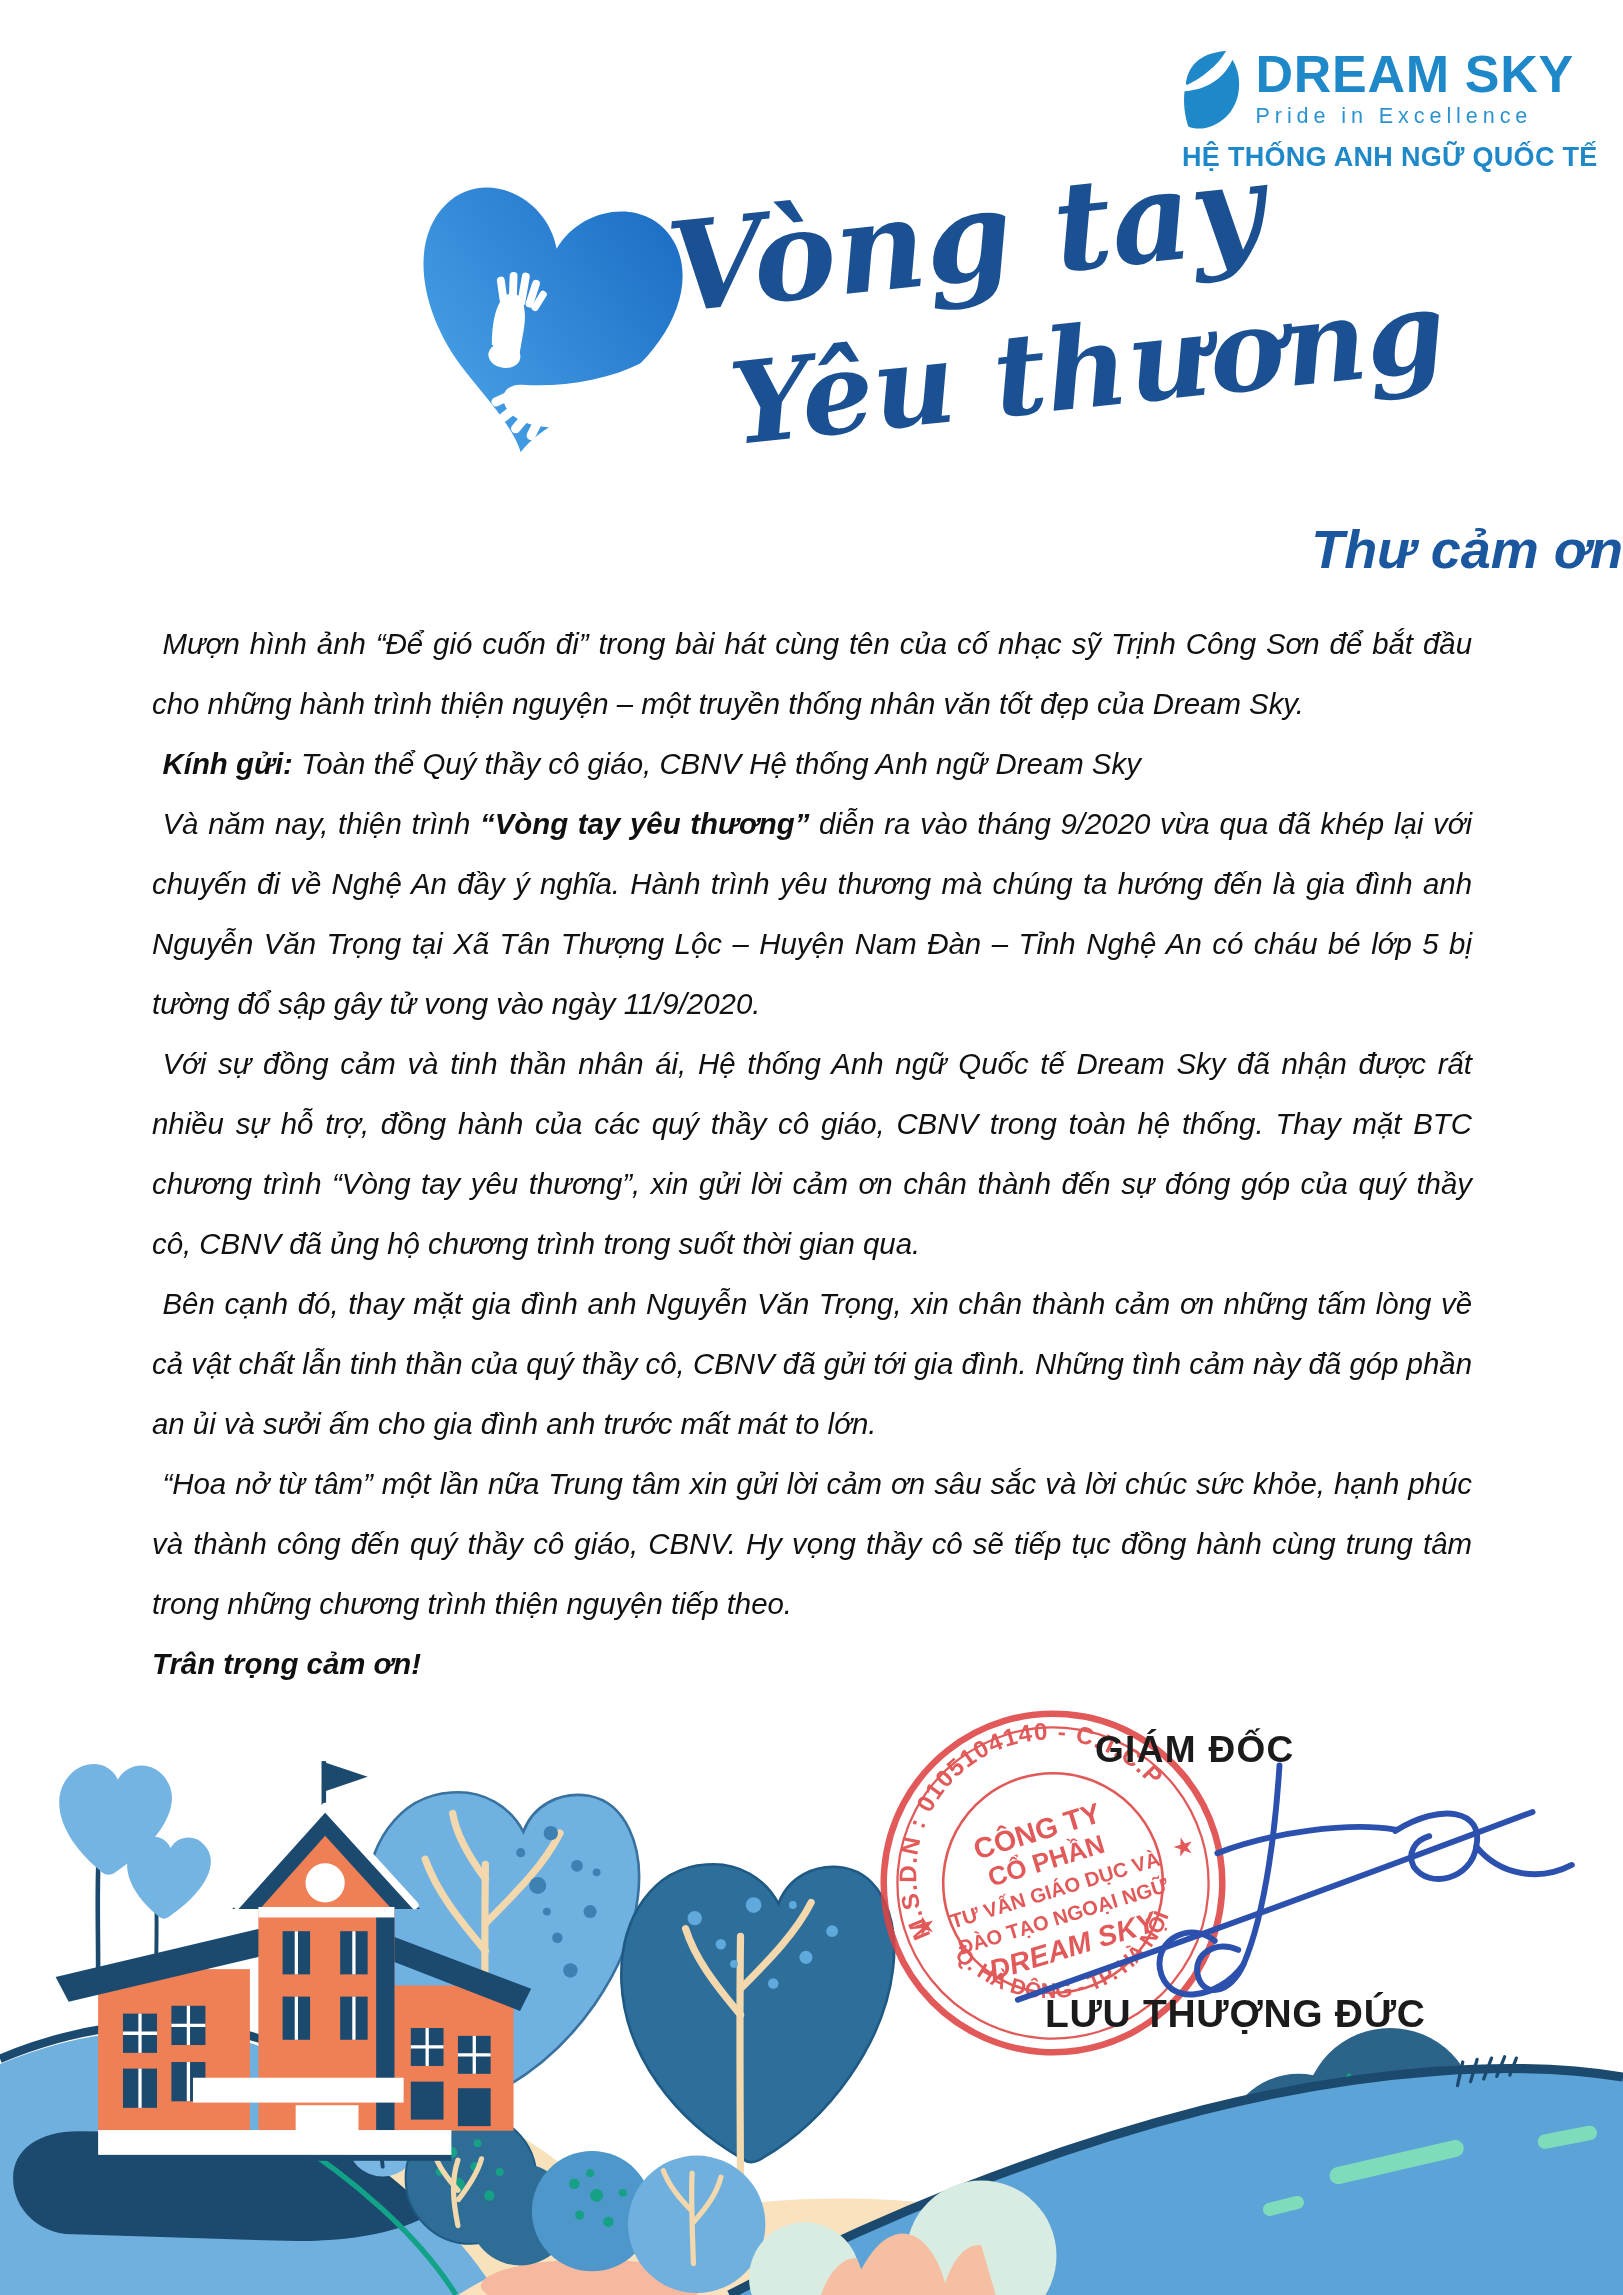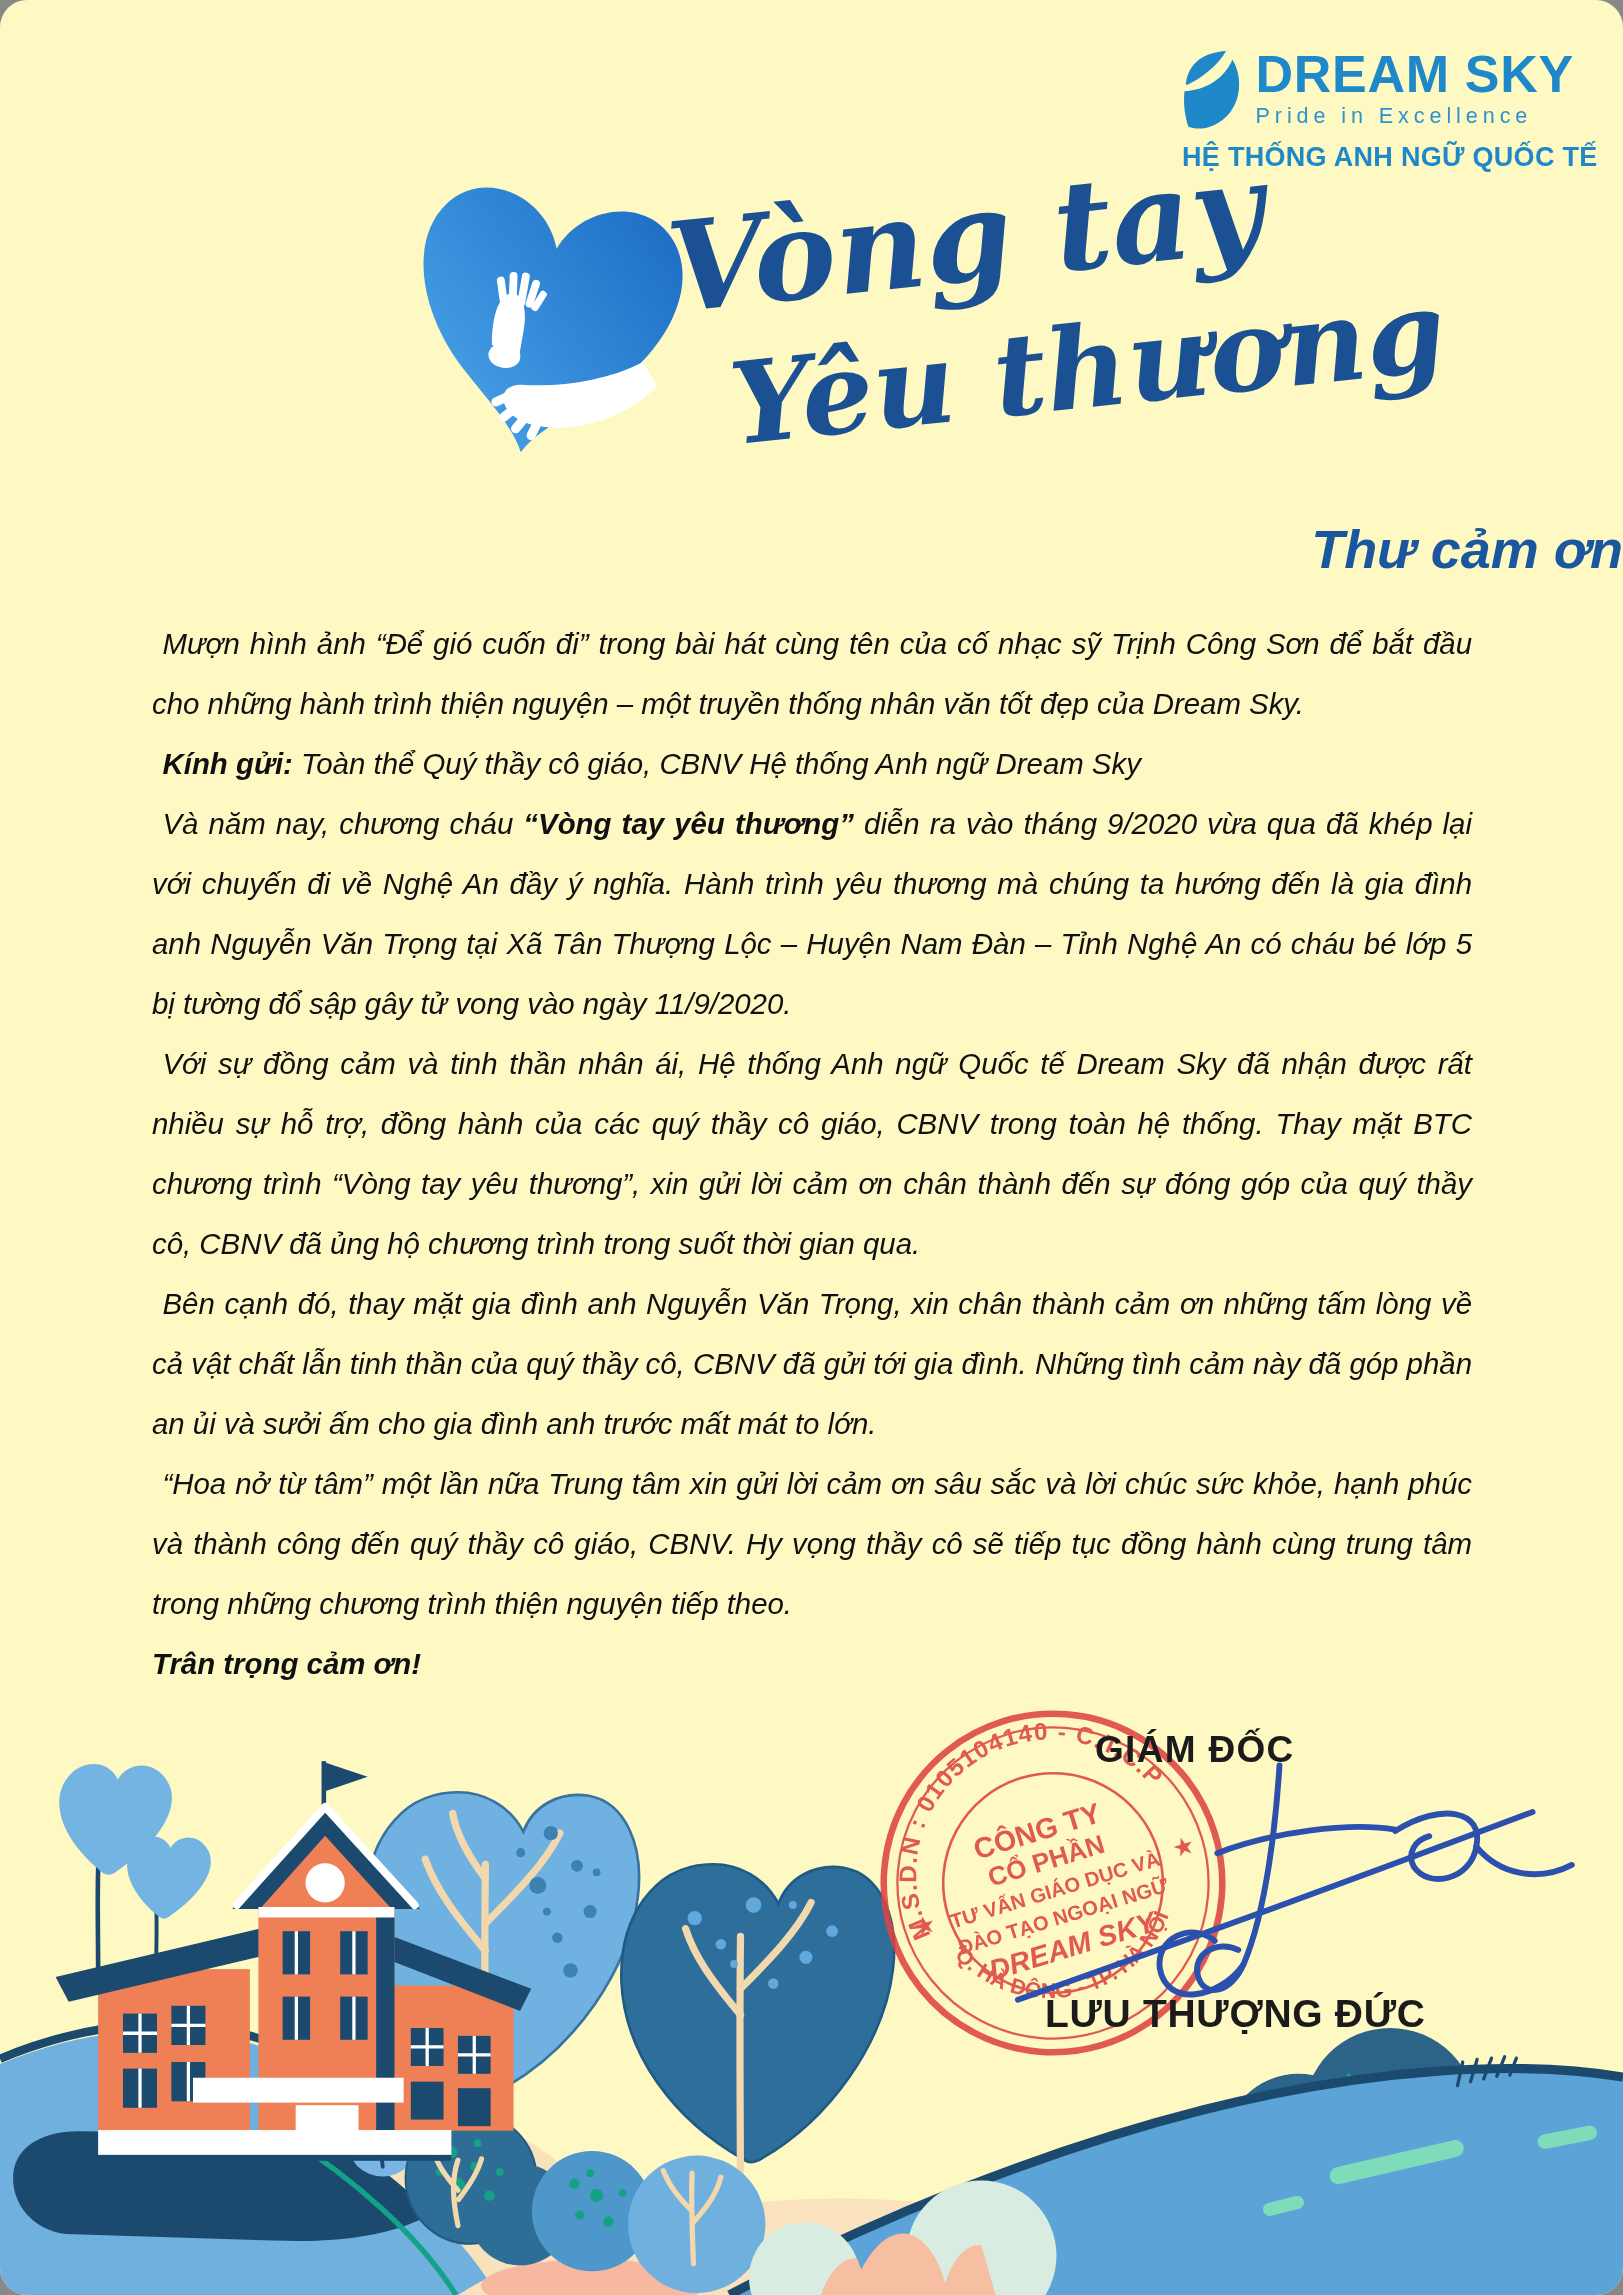"DREAM SKY" .page { background: #fef9c3 -> #ffffff; border-radius: 27px -> none }
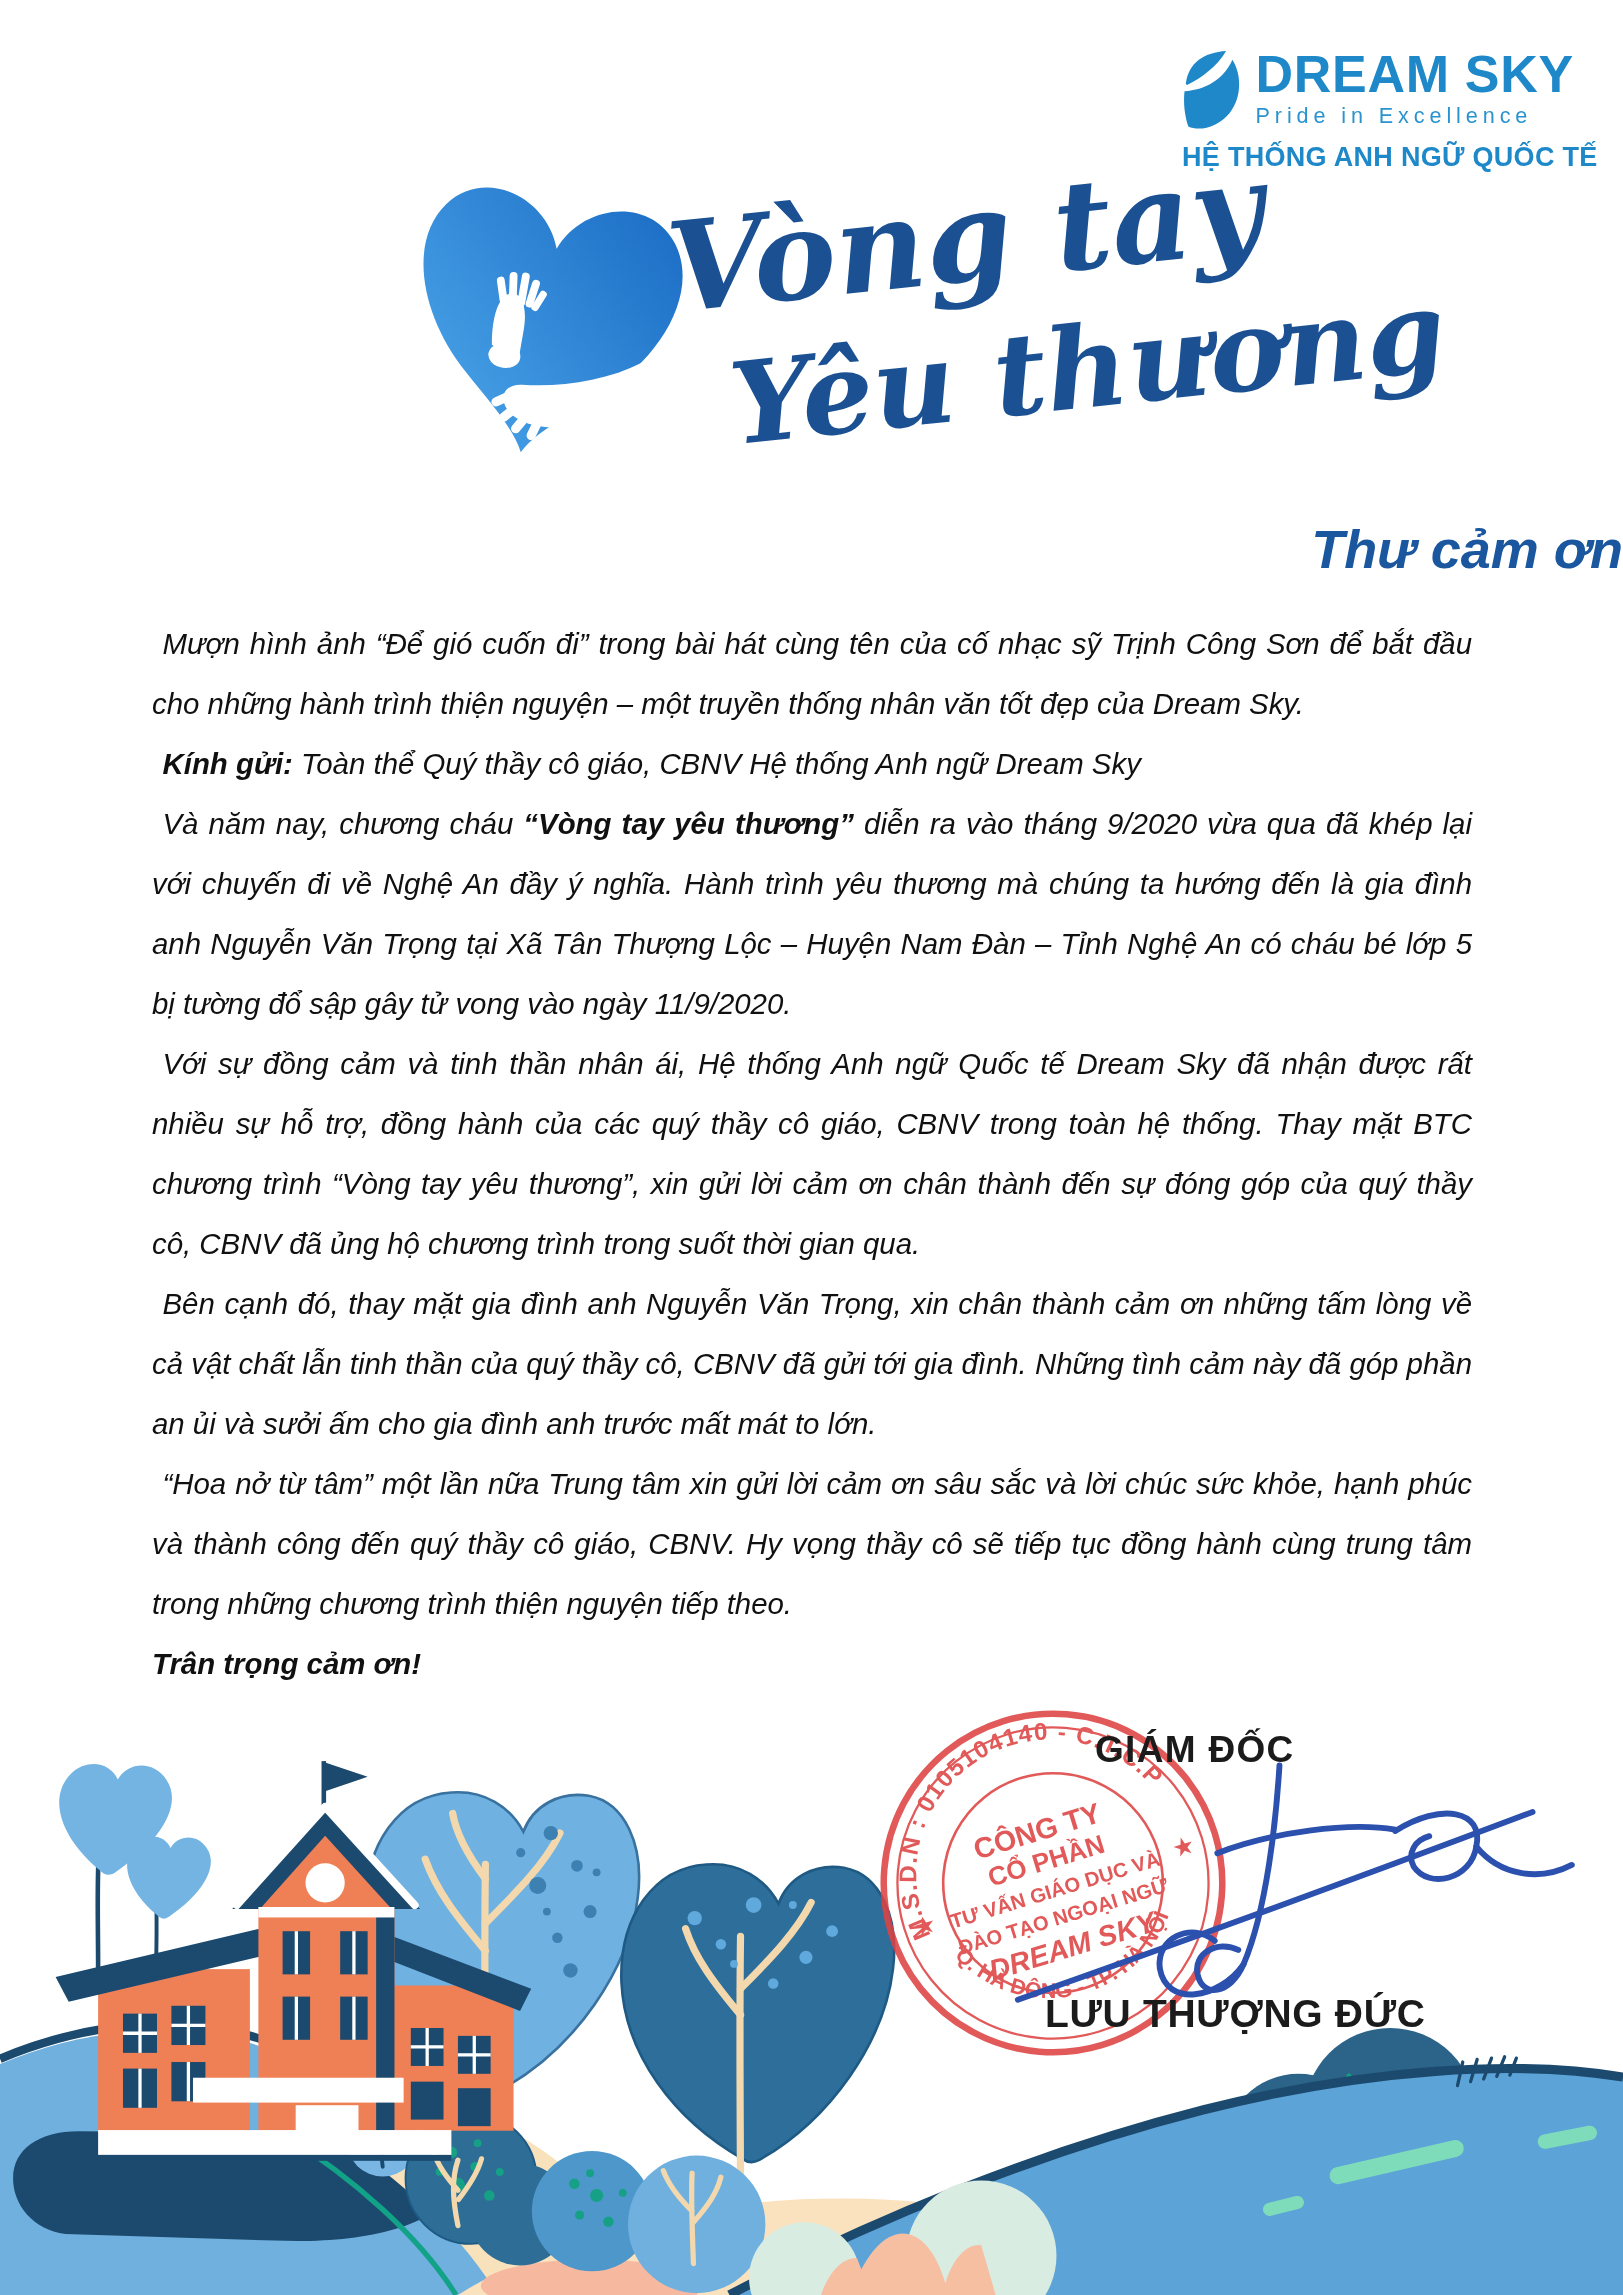"Và năm nay, chương cháu" span { text: chương cháu -> thiện trình }
